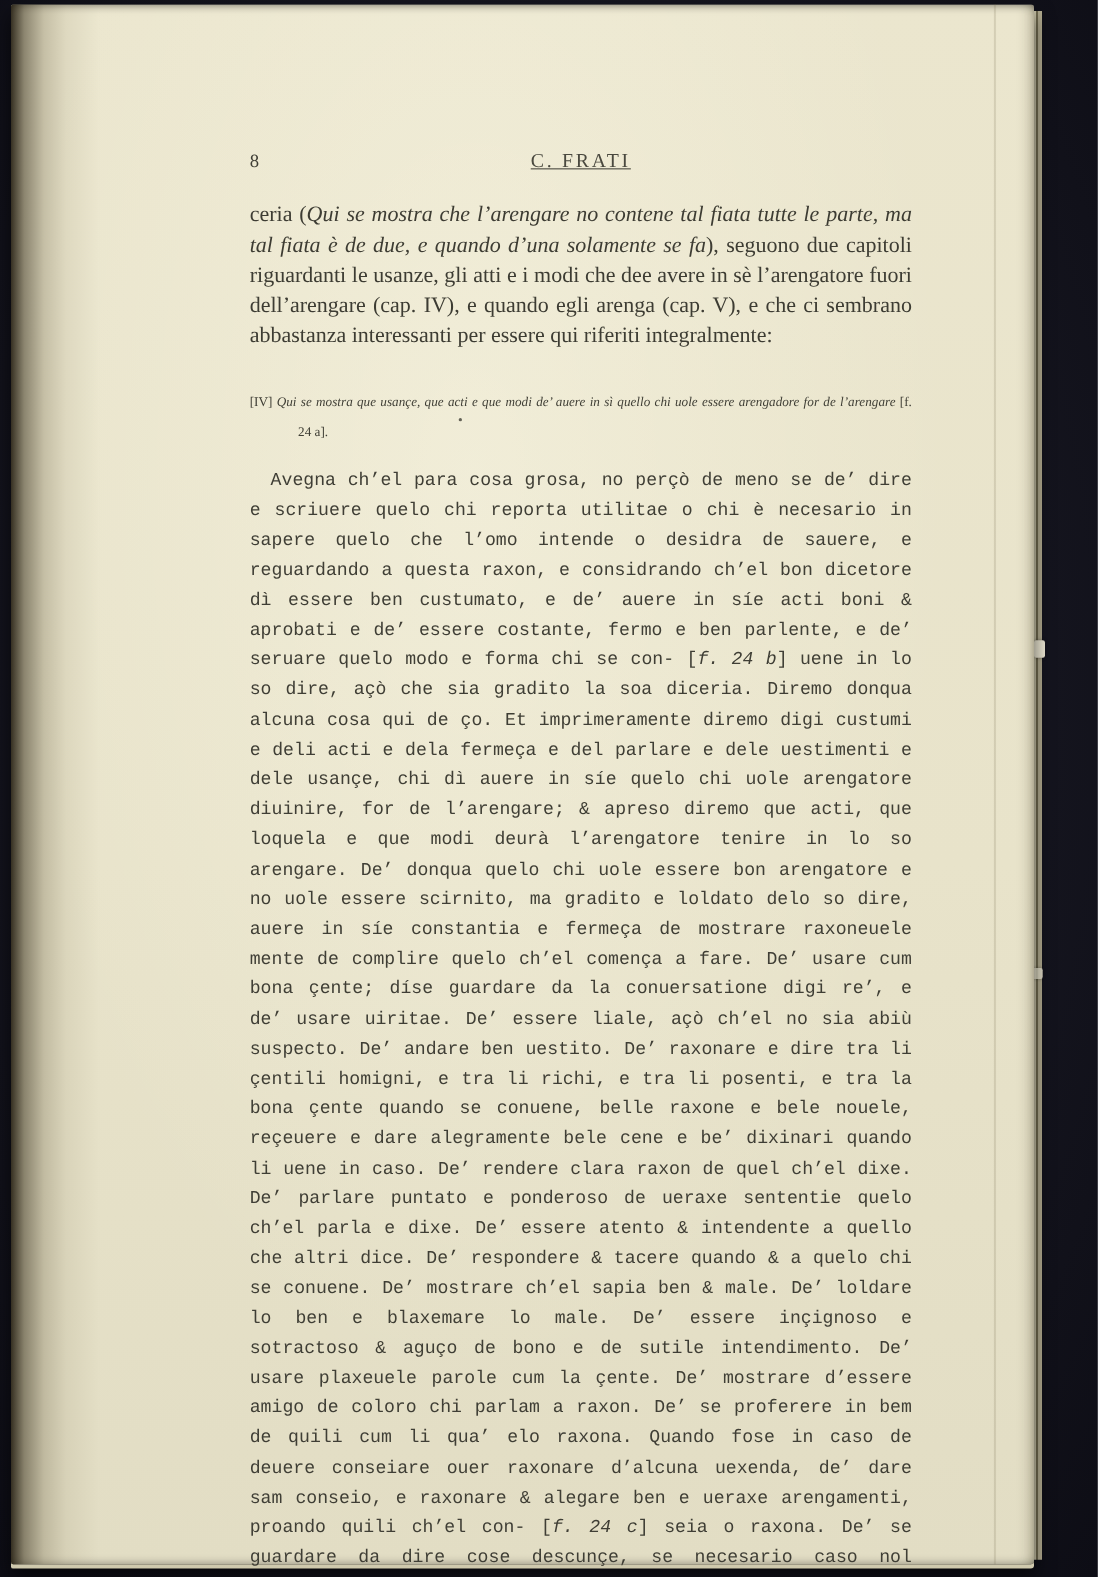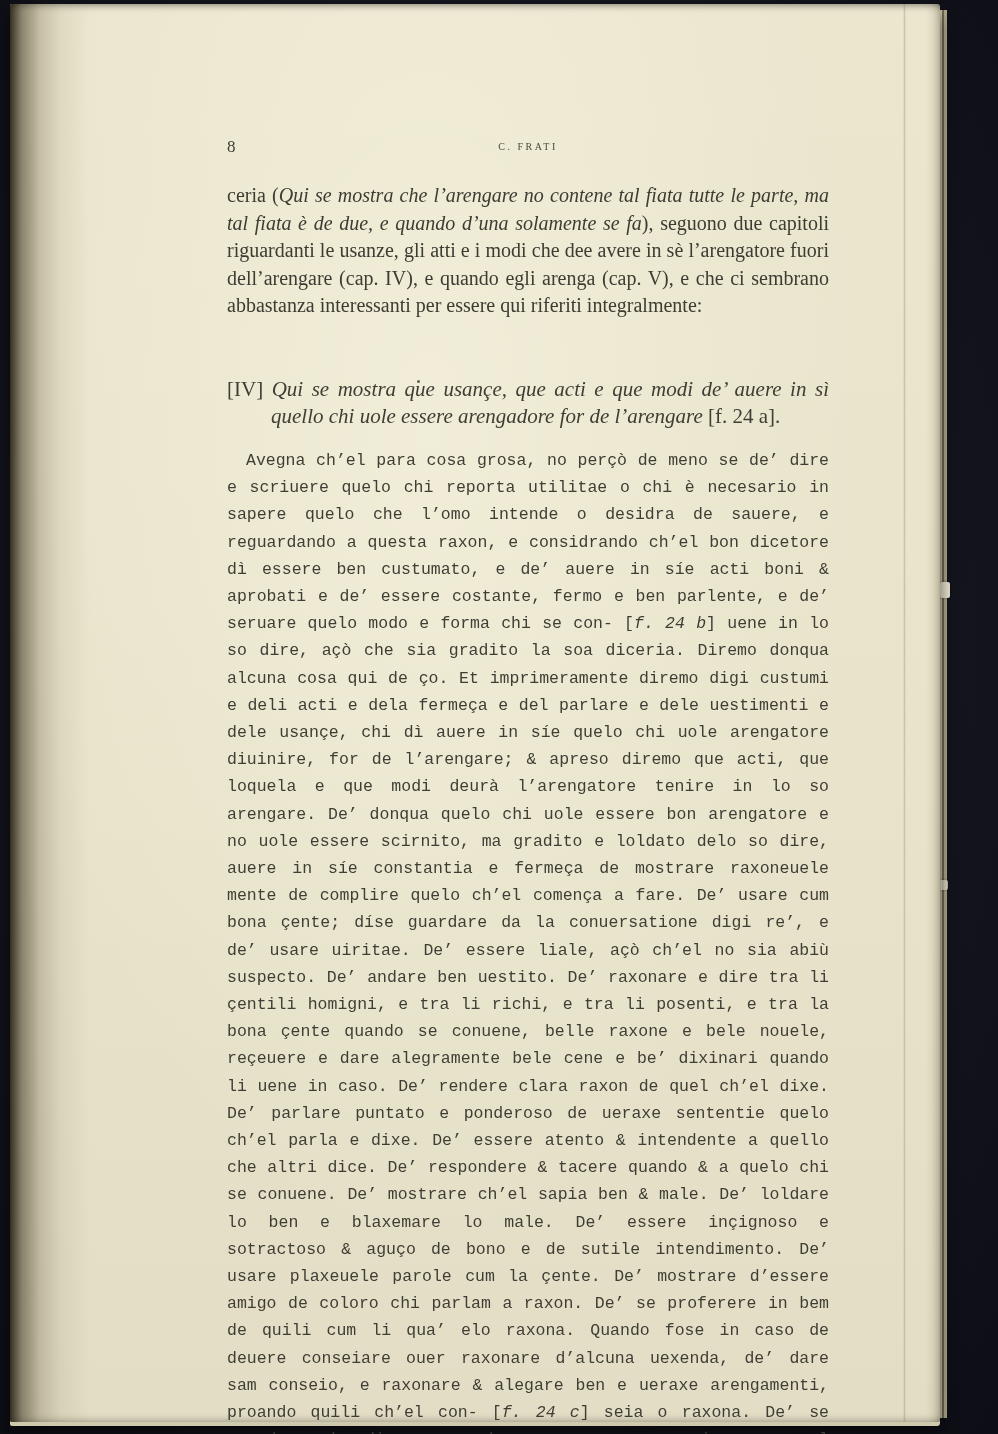"C. FRATI" .running-header { font-size: 10px -> 18px; text-decoration: none -> underline }
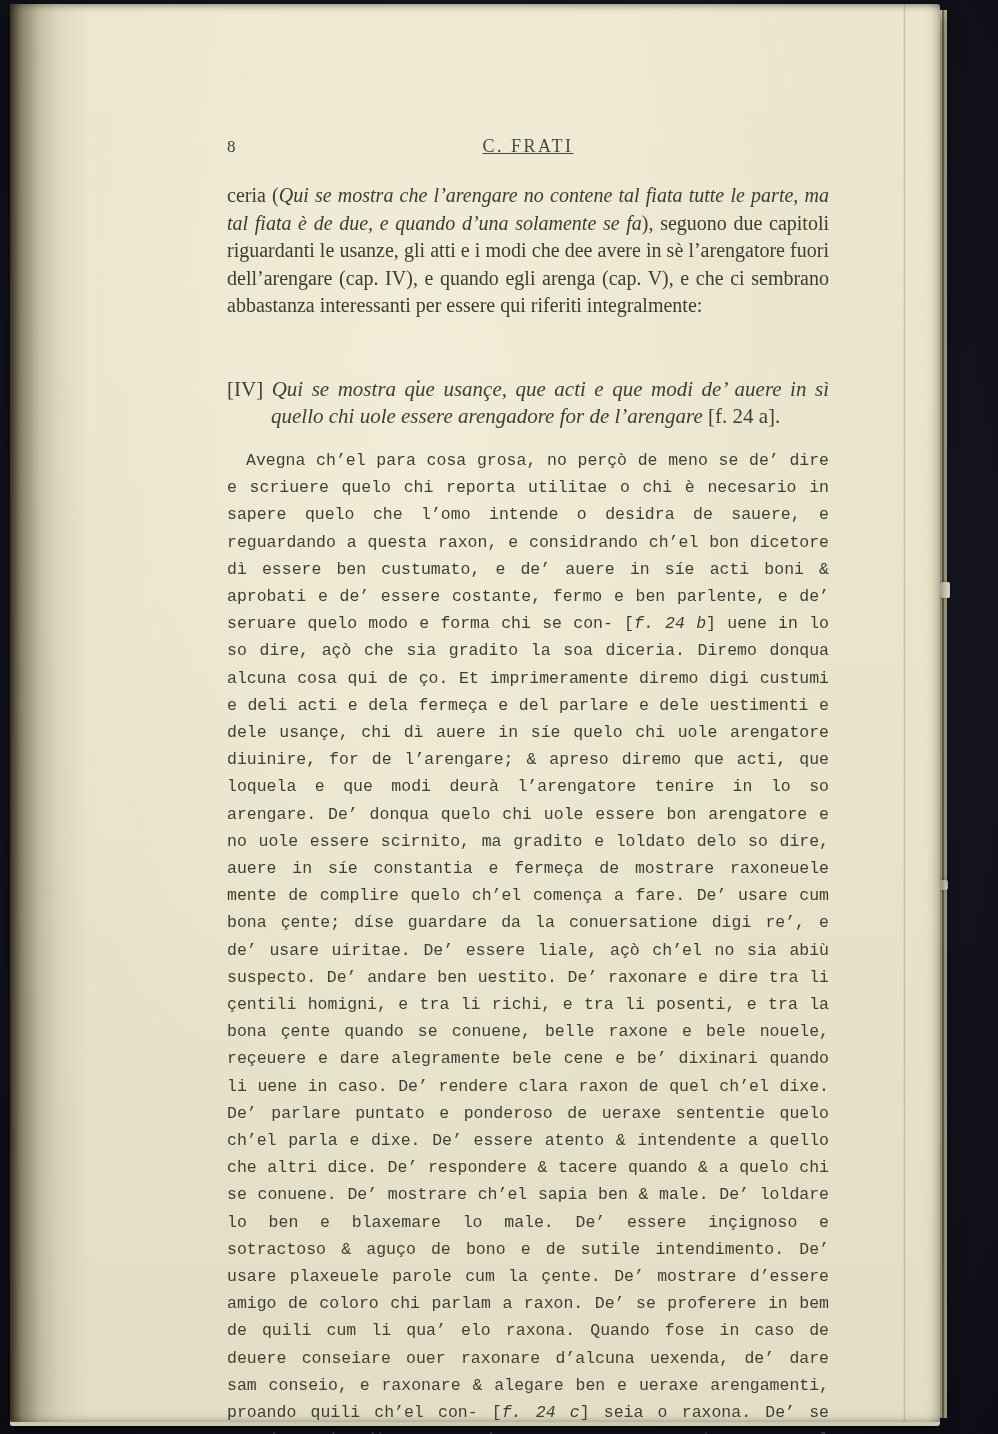"[IV] Qui se mostra que" .section-heading { font-size: 21px -> 12px; margin-top: 56px -> 32px }
